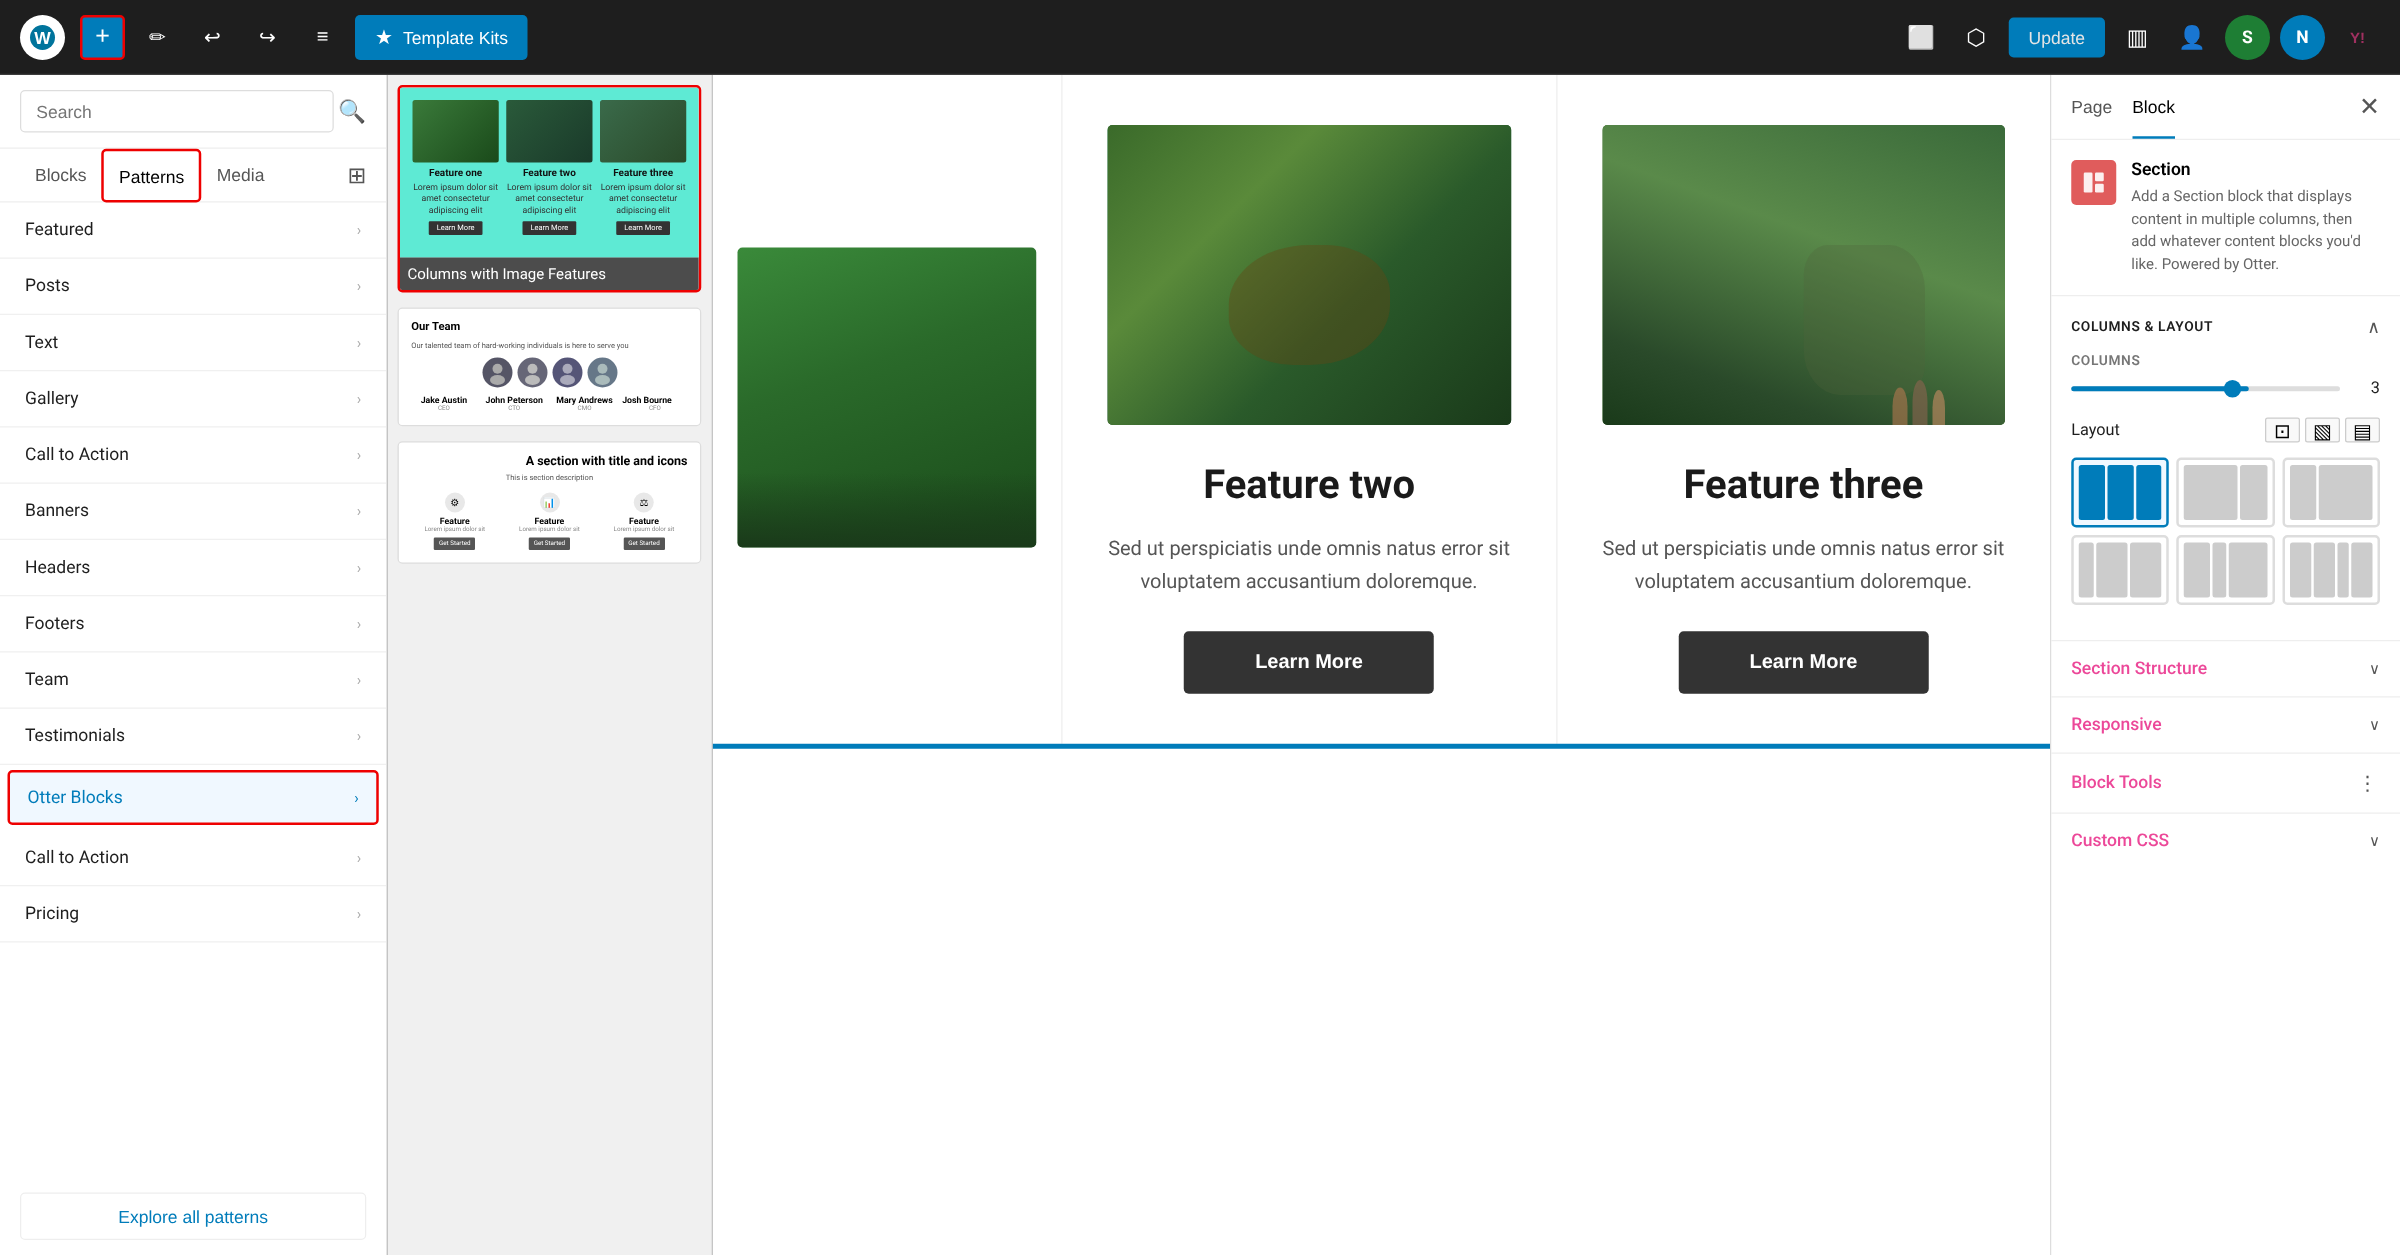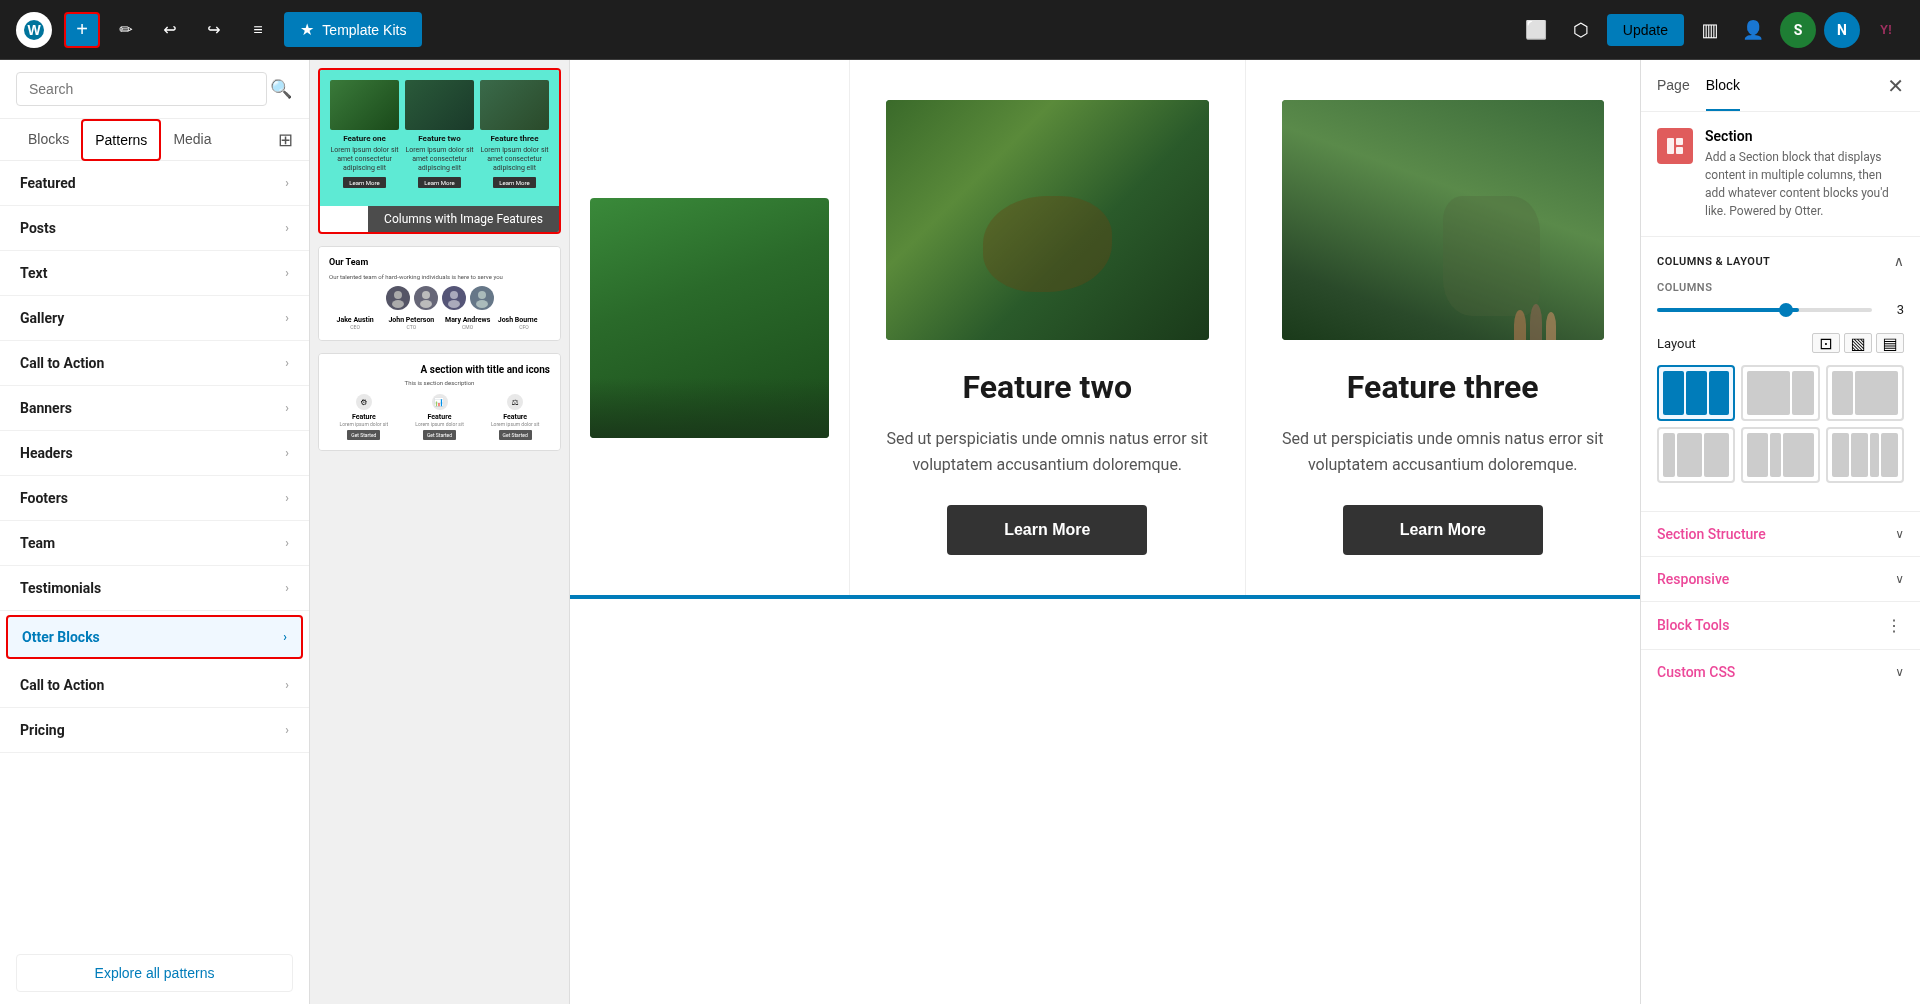"Update" .update-btn { color: #000000 -> #e5e5e5 }
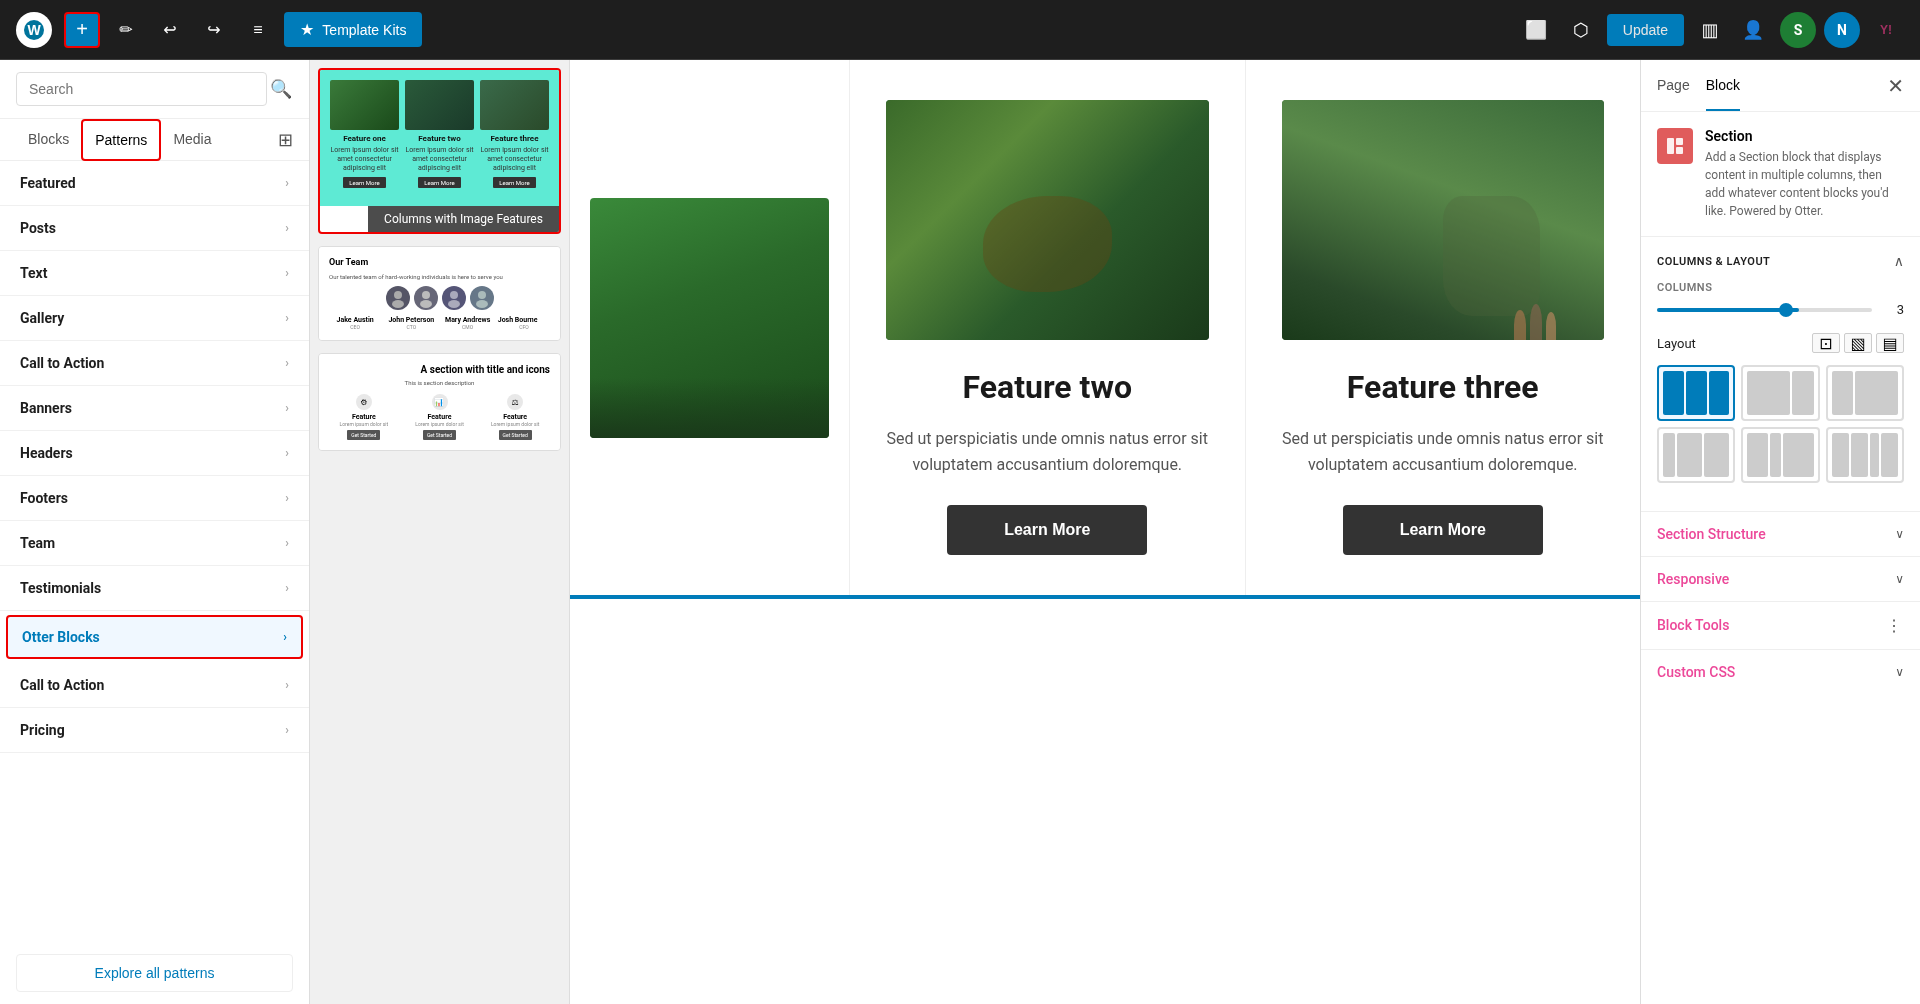"Featured" .sidebar-items { font-weight: bold -> none }
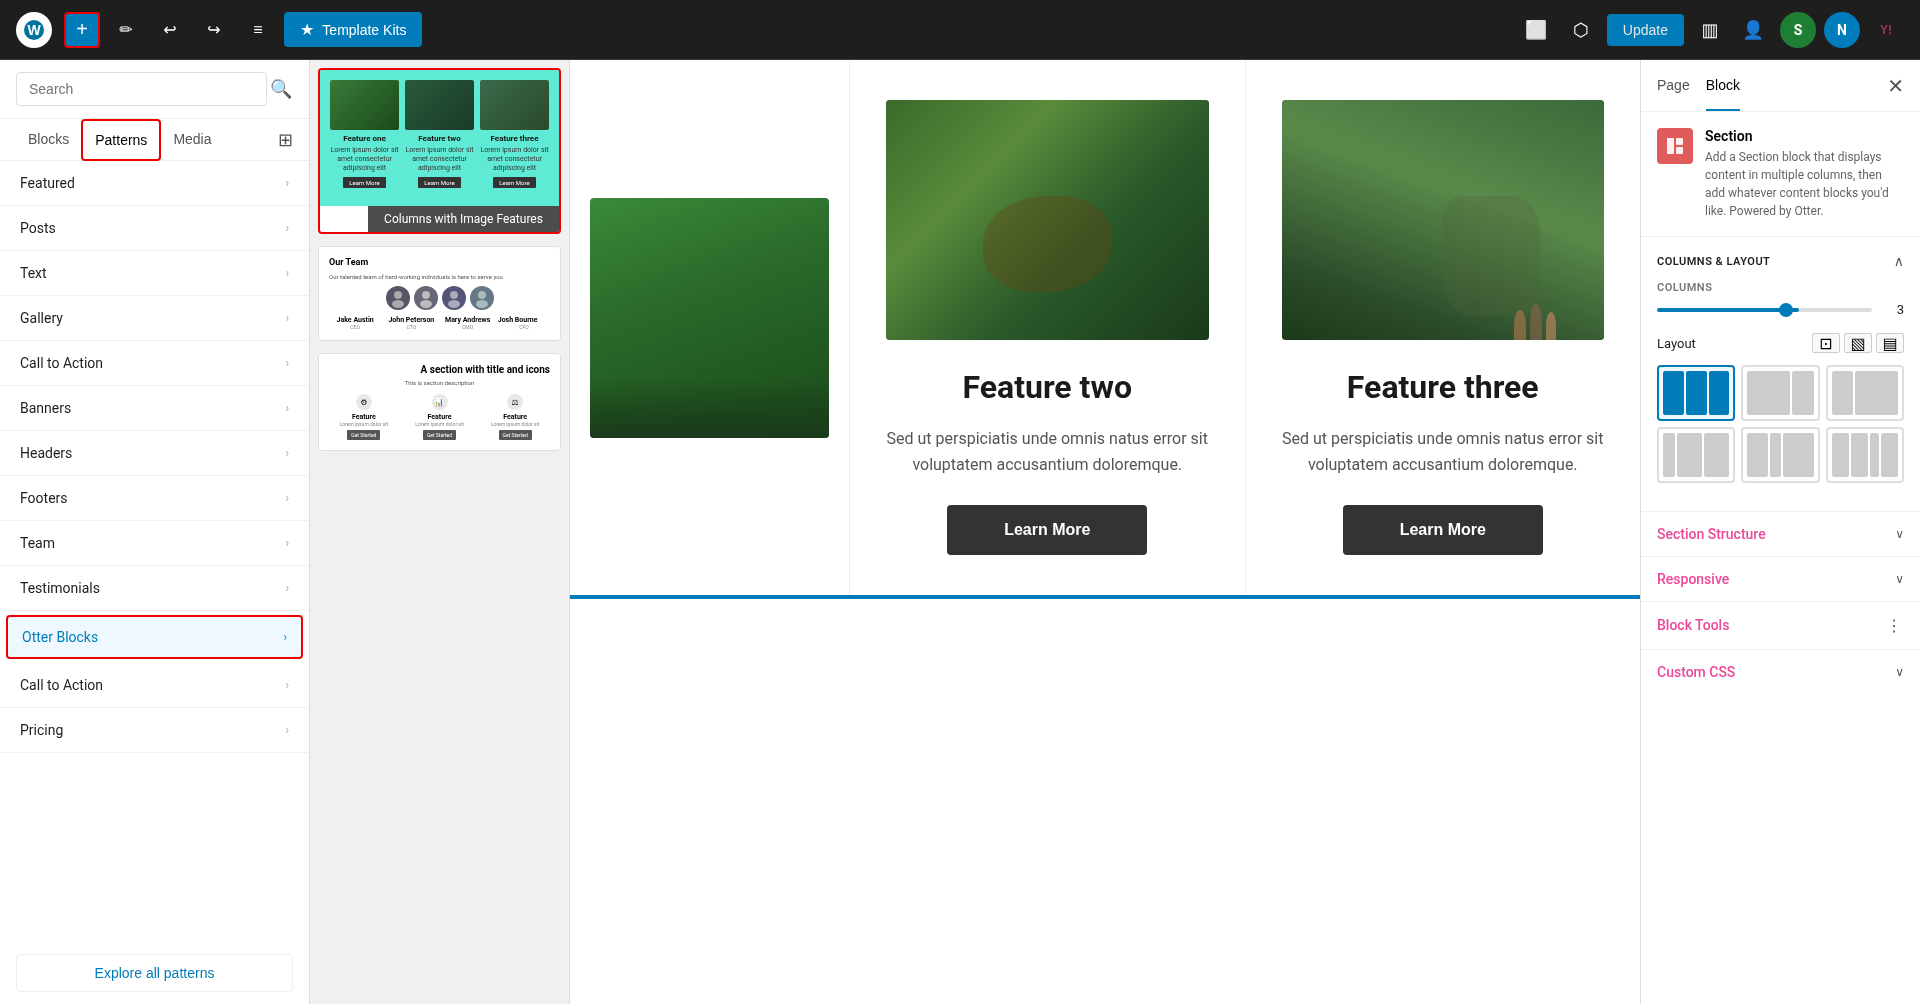"Columns with Image Features" .pattern-label { margin-left: 48px -> none; text-align: center -> left }
